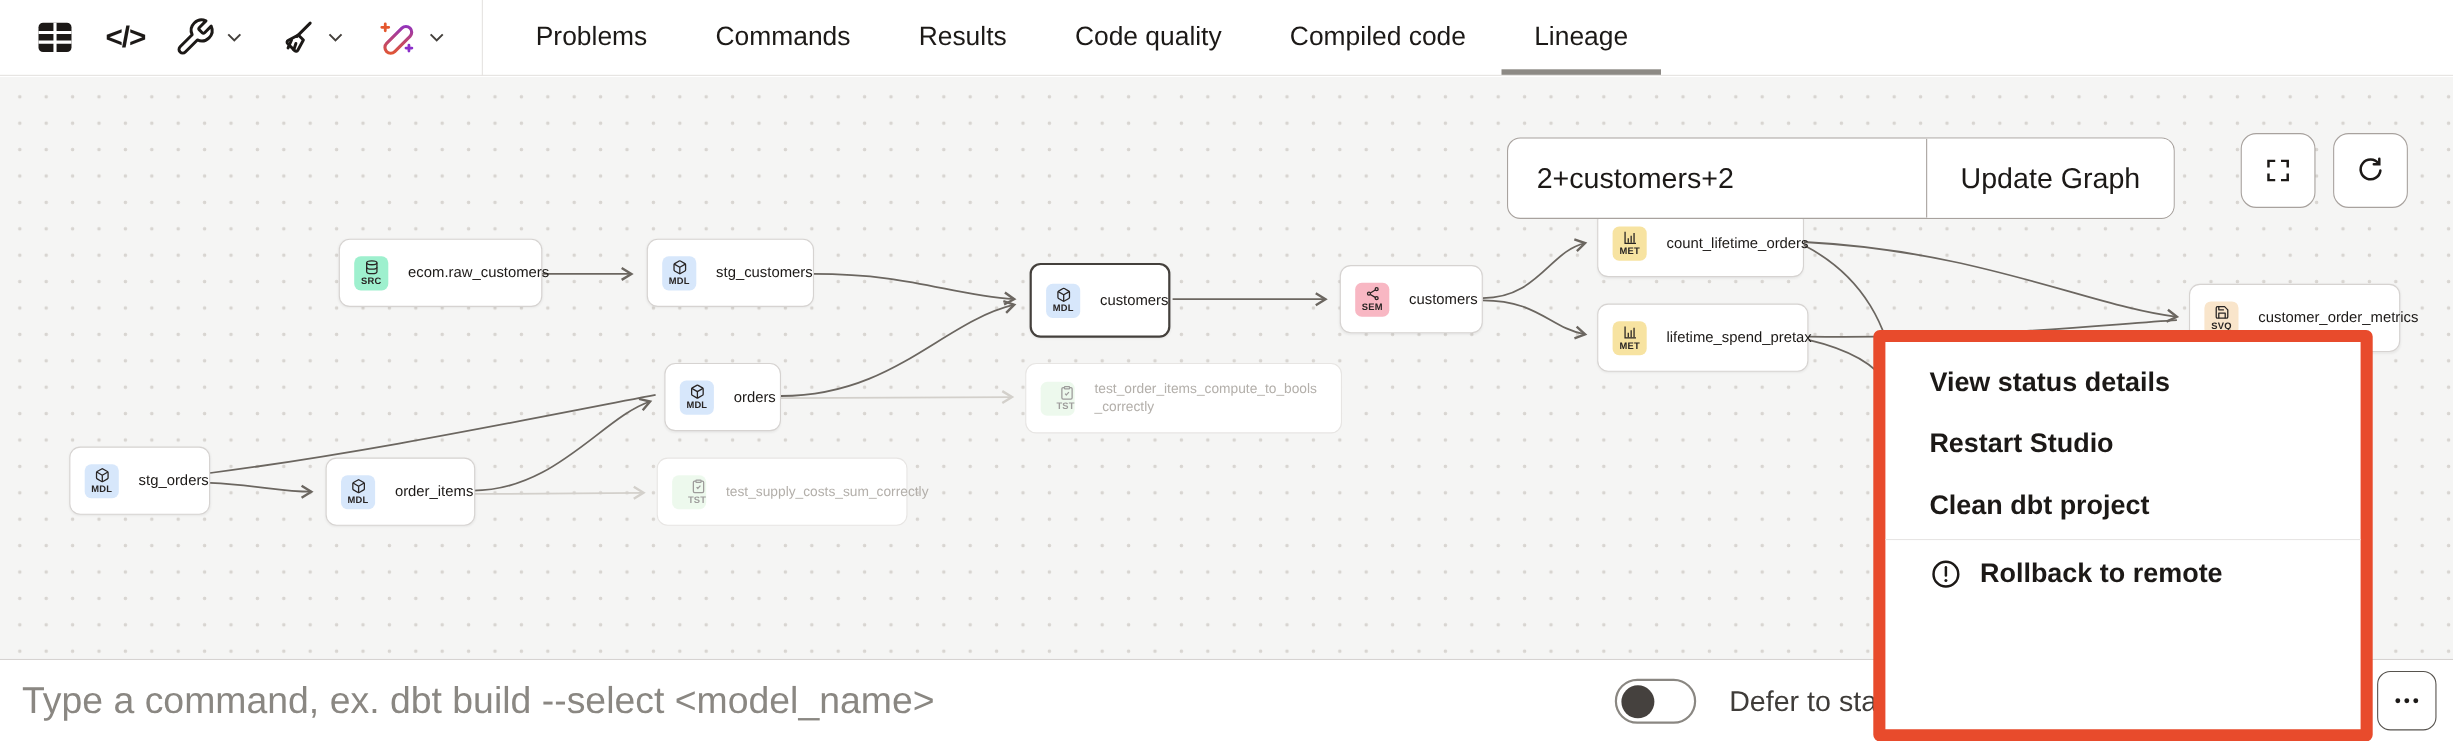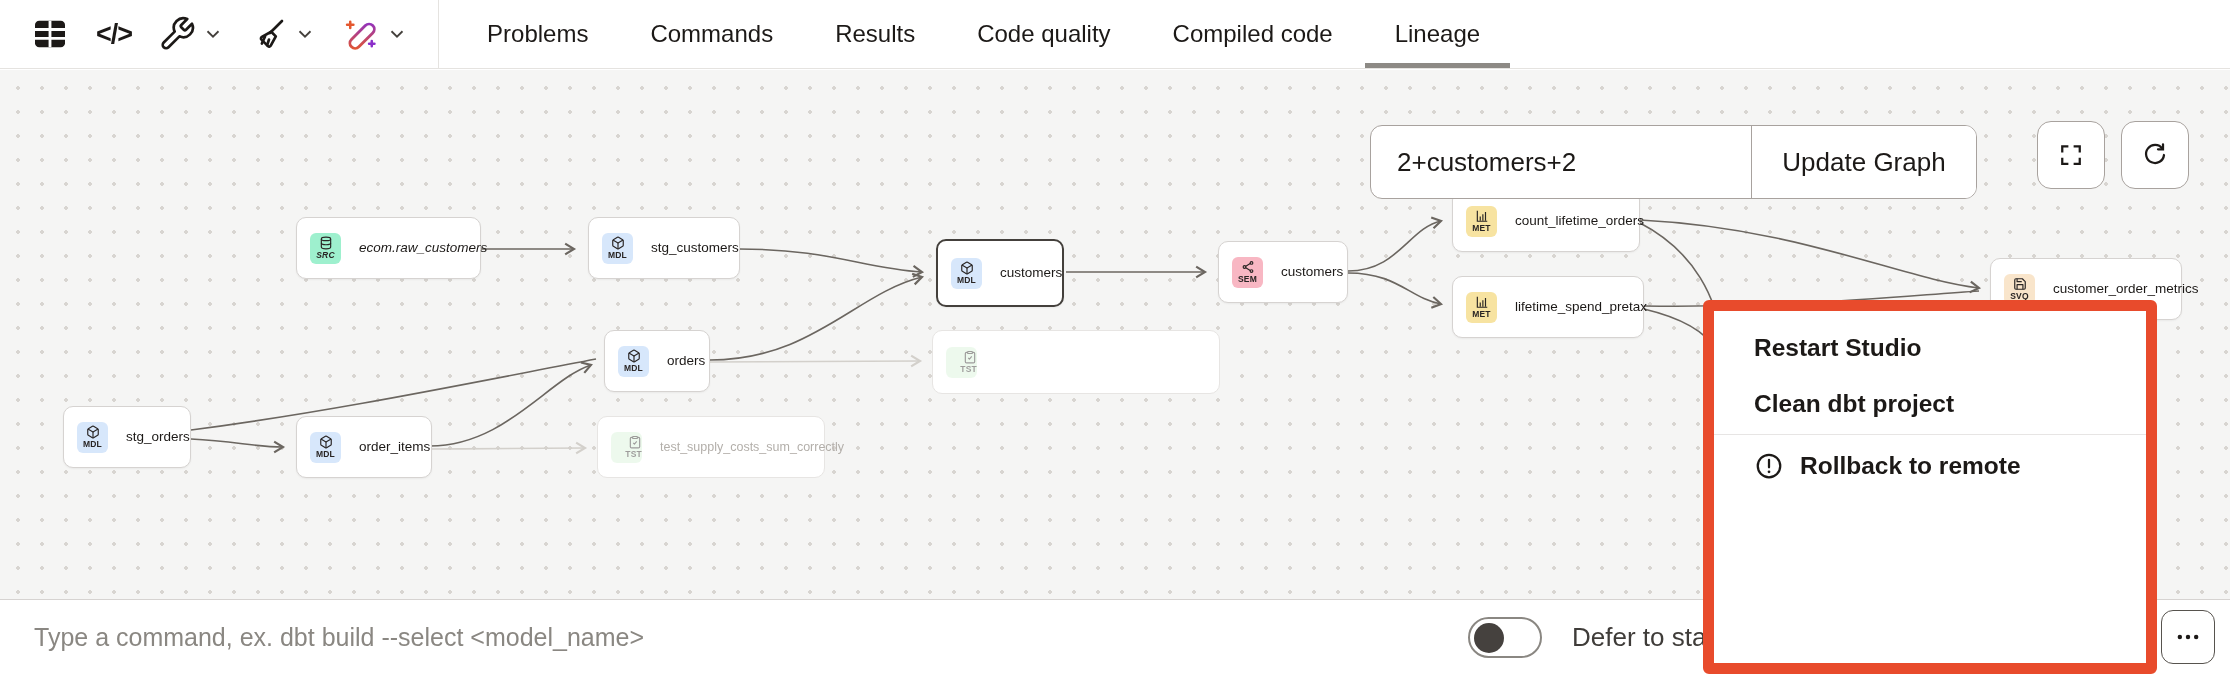"SRC" div.node { font-style: italic -> none; left: 296px -> 308px }
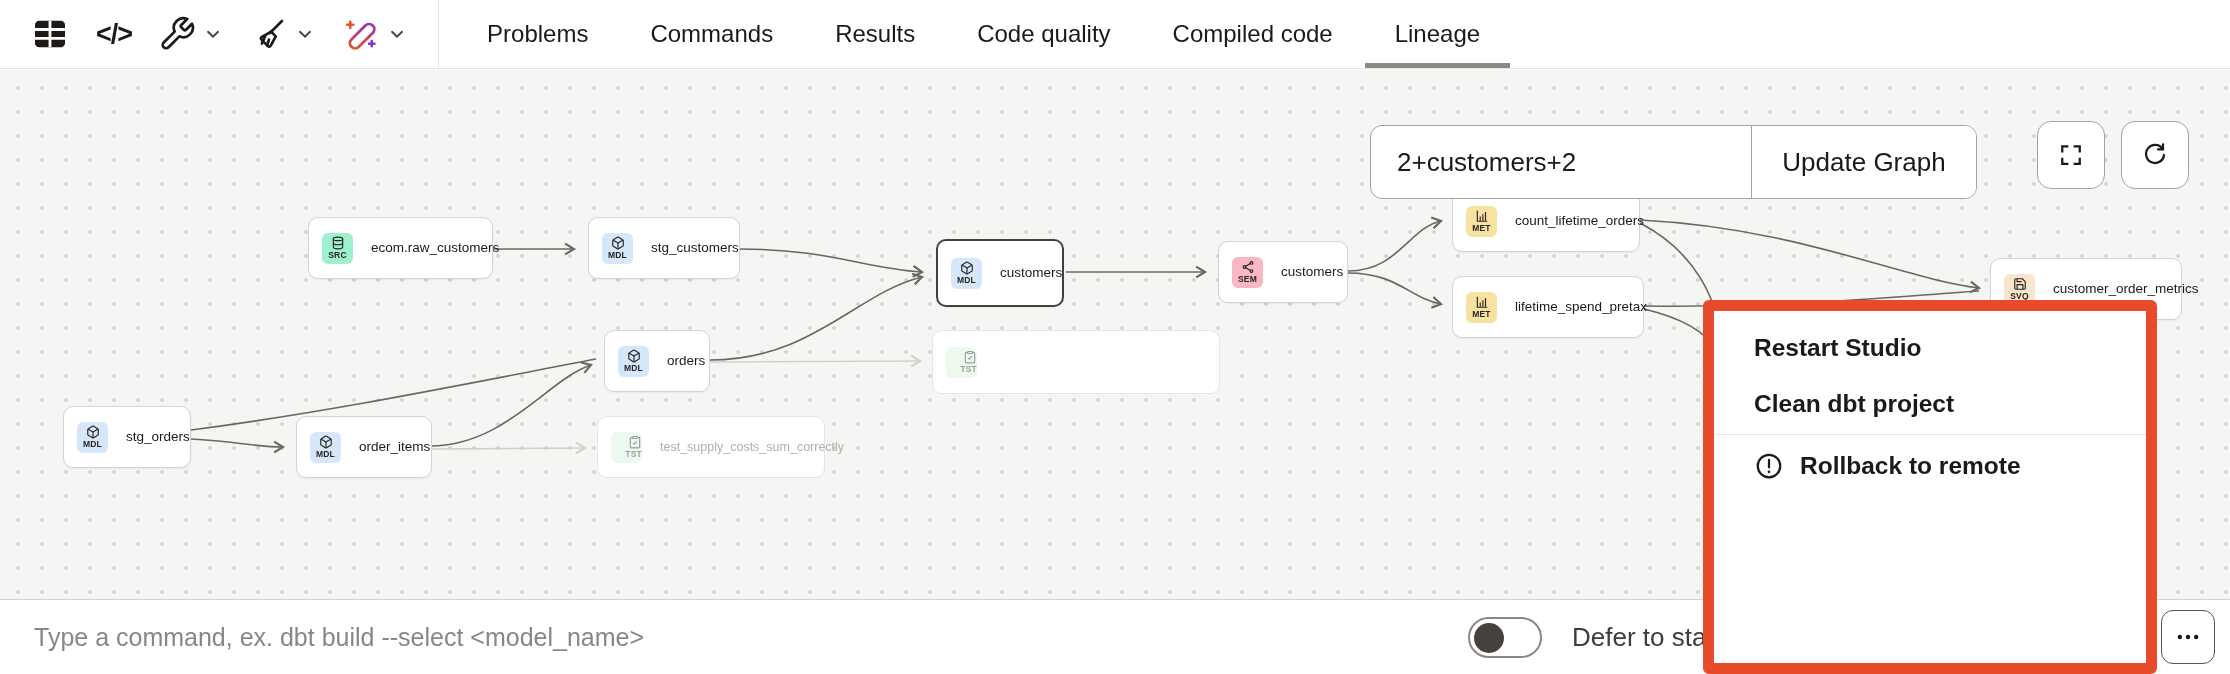"test_order_items_compute_to_bools_correc" span.nlabel { html: none -> <span>test_order_items_compute_to_bools_correctly</span> }
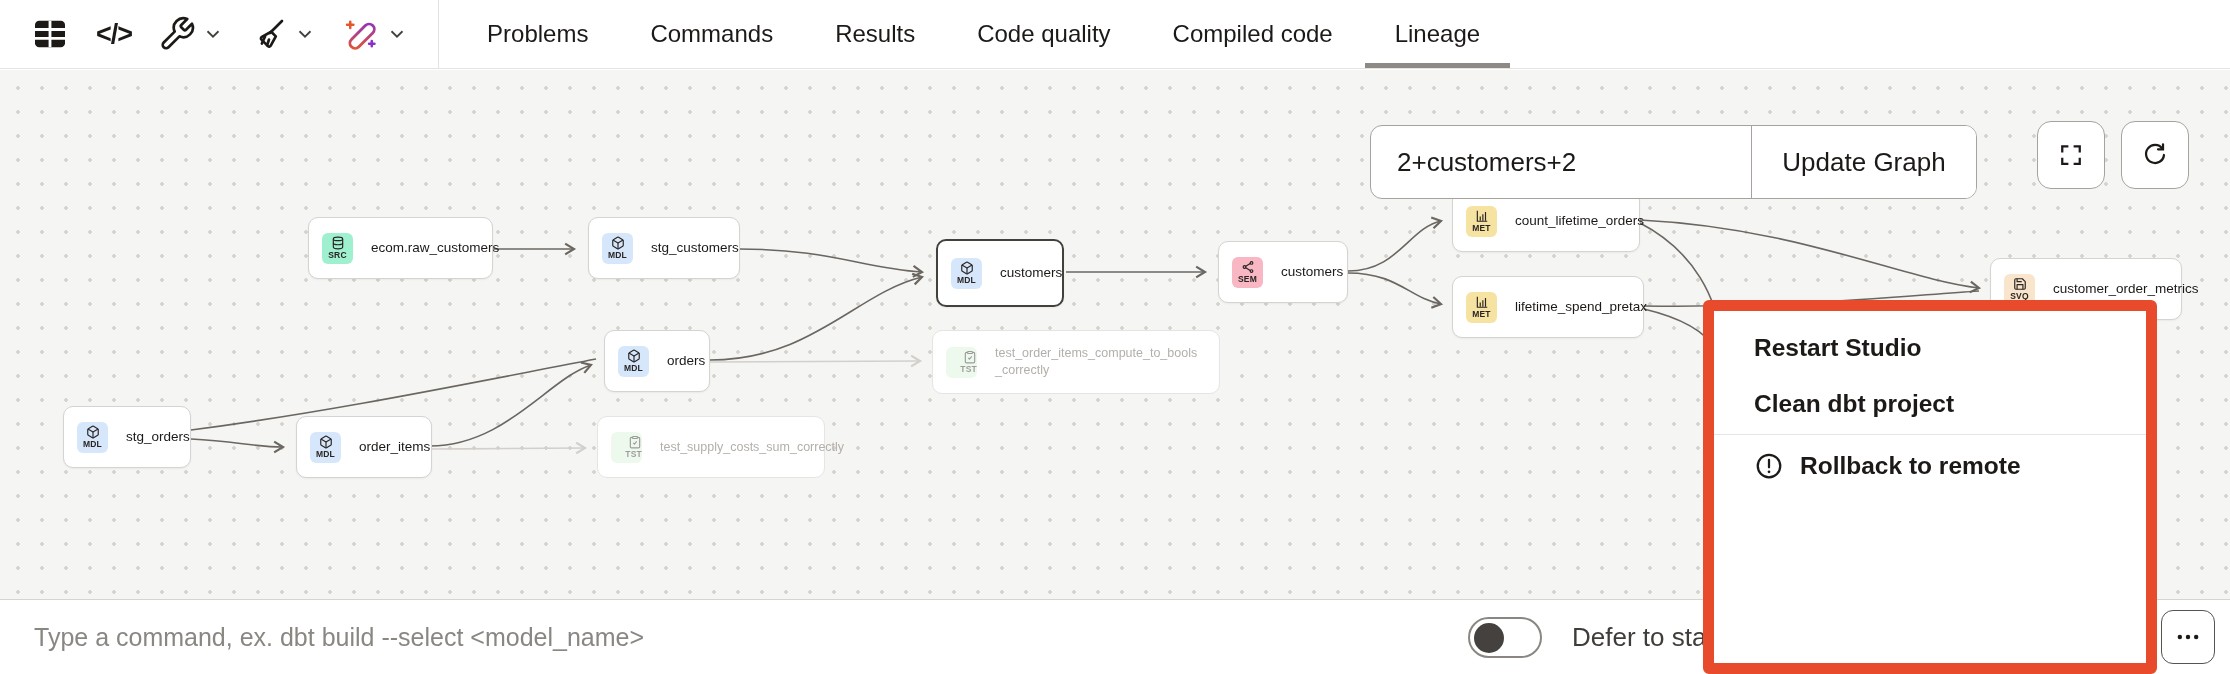"View status details" div.ctx-item { html: none -> <div>View status details</div> }
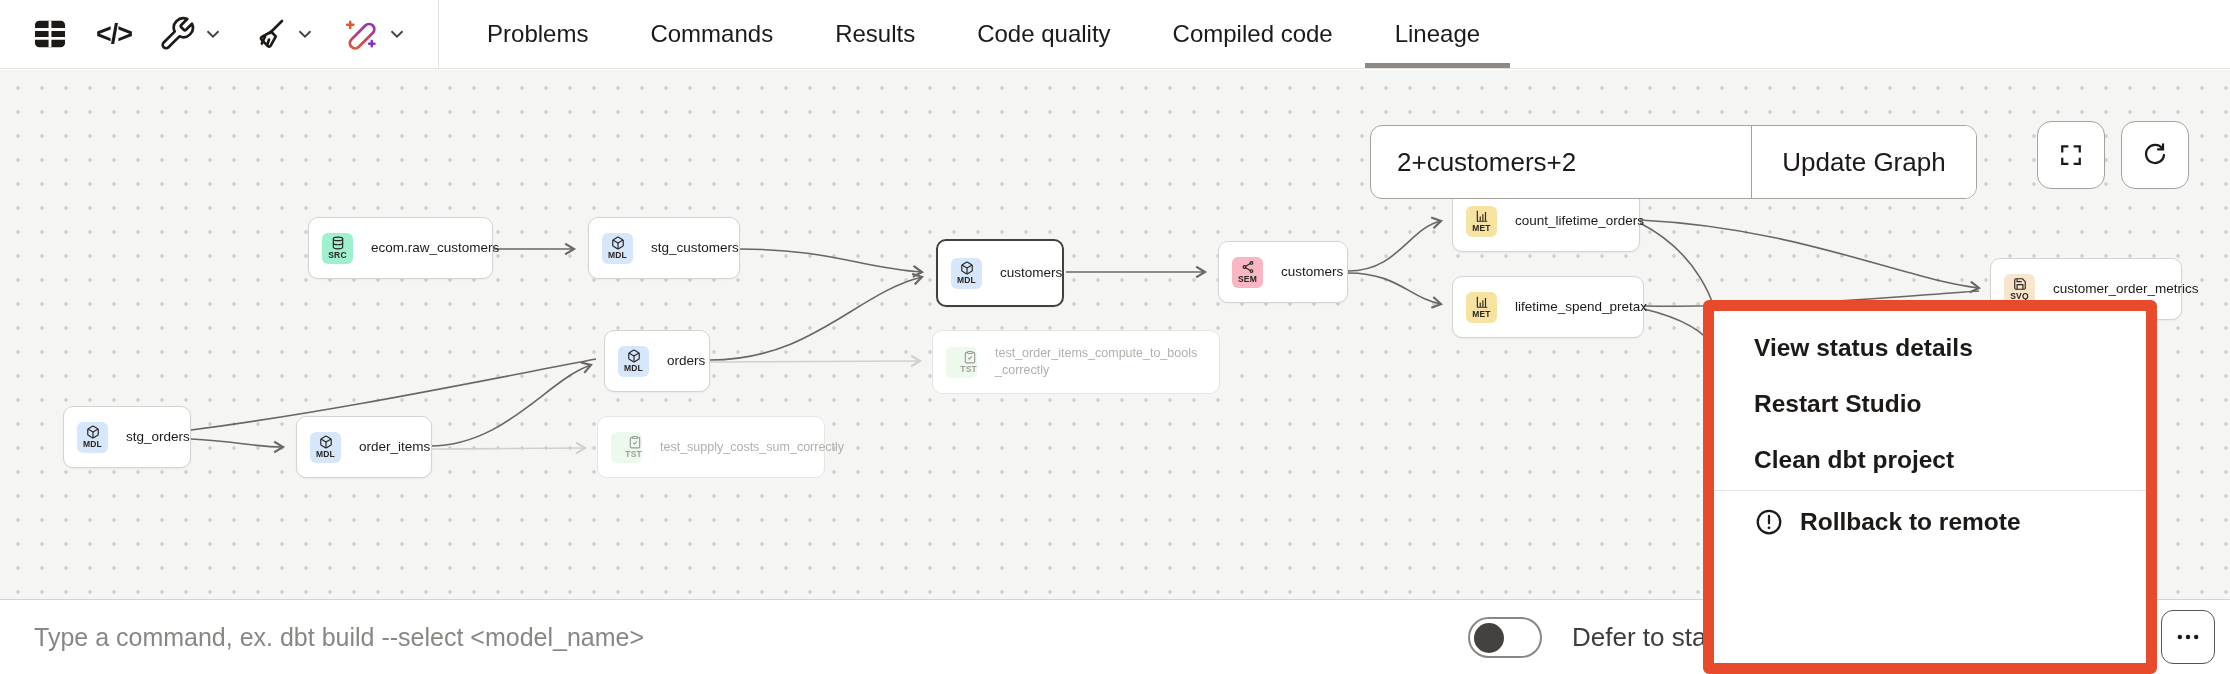"Type a command, ex. dbt" .cmd { font-size: 25px -> 34px; padding-left: 34px -> 20px }
